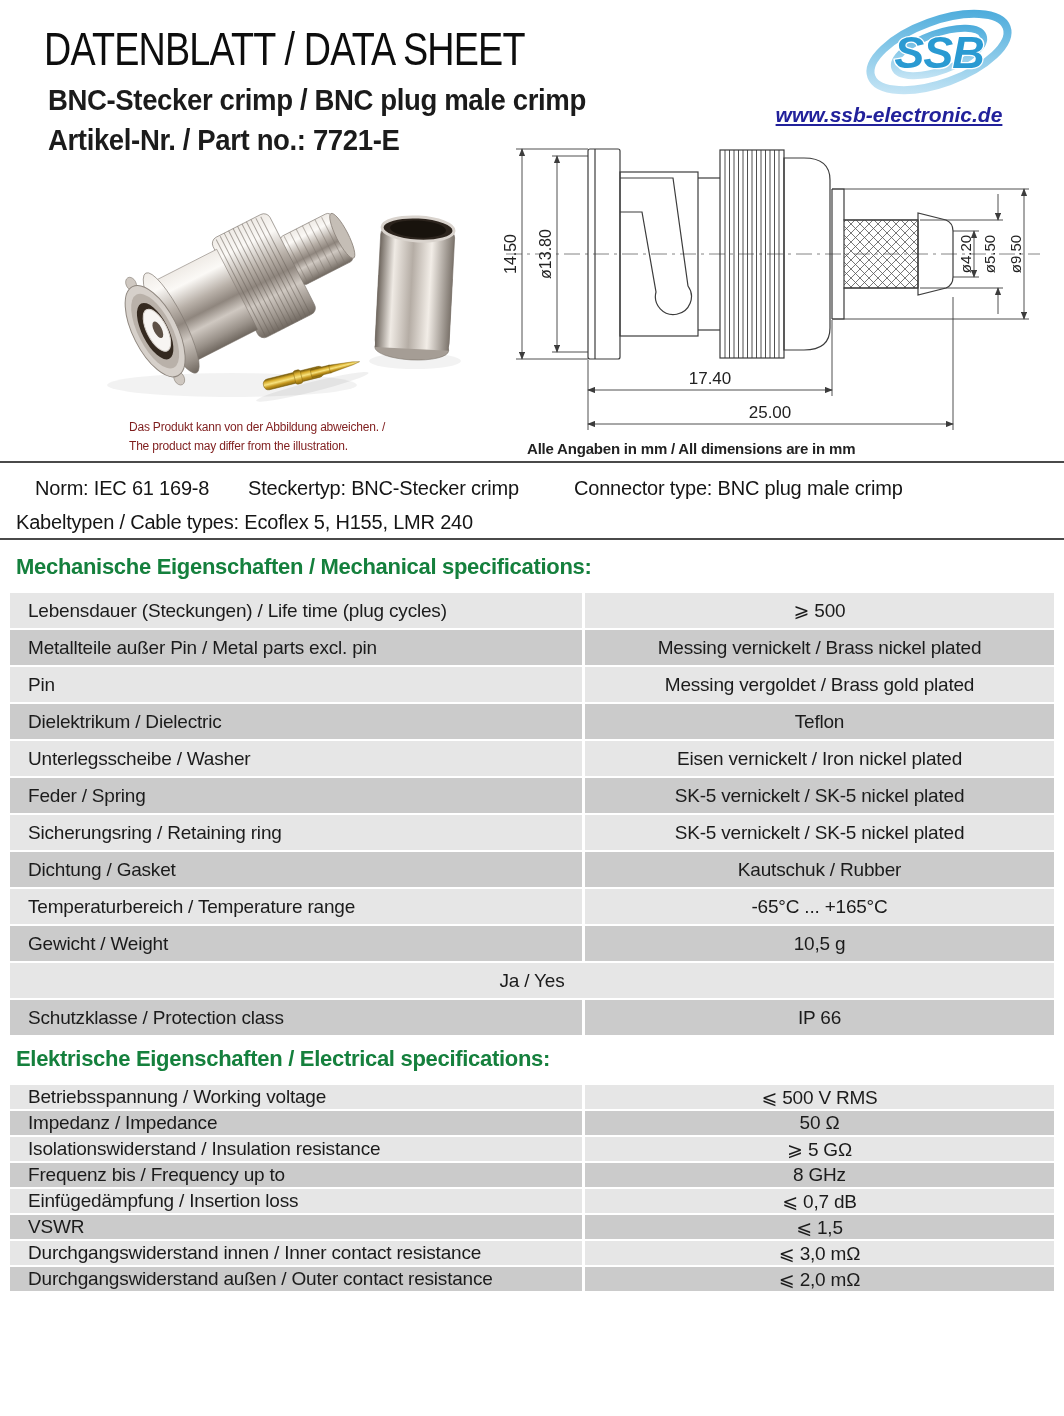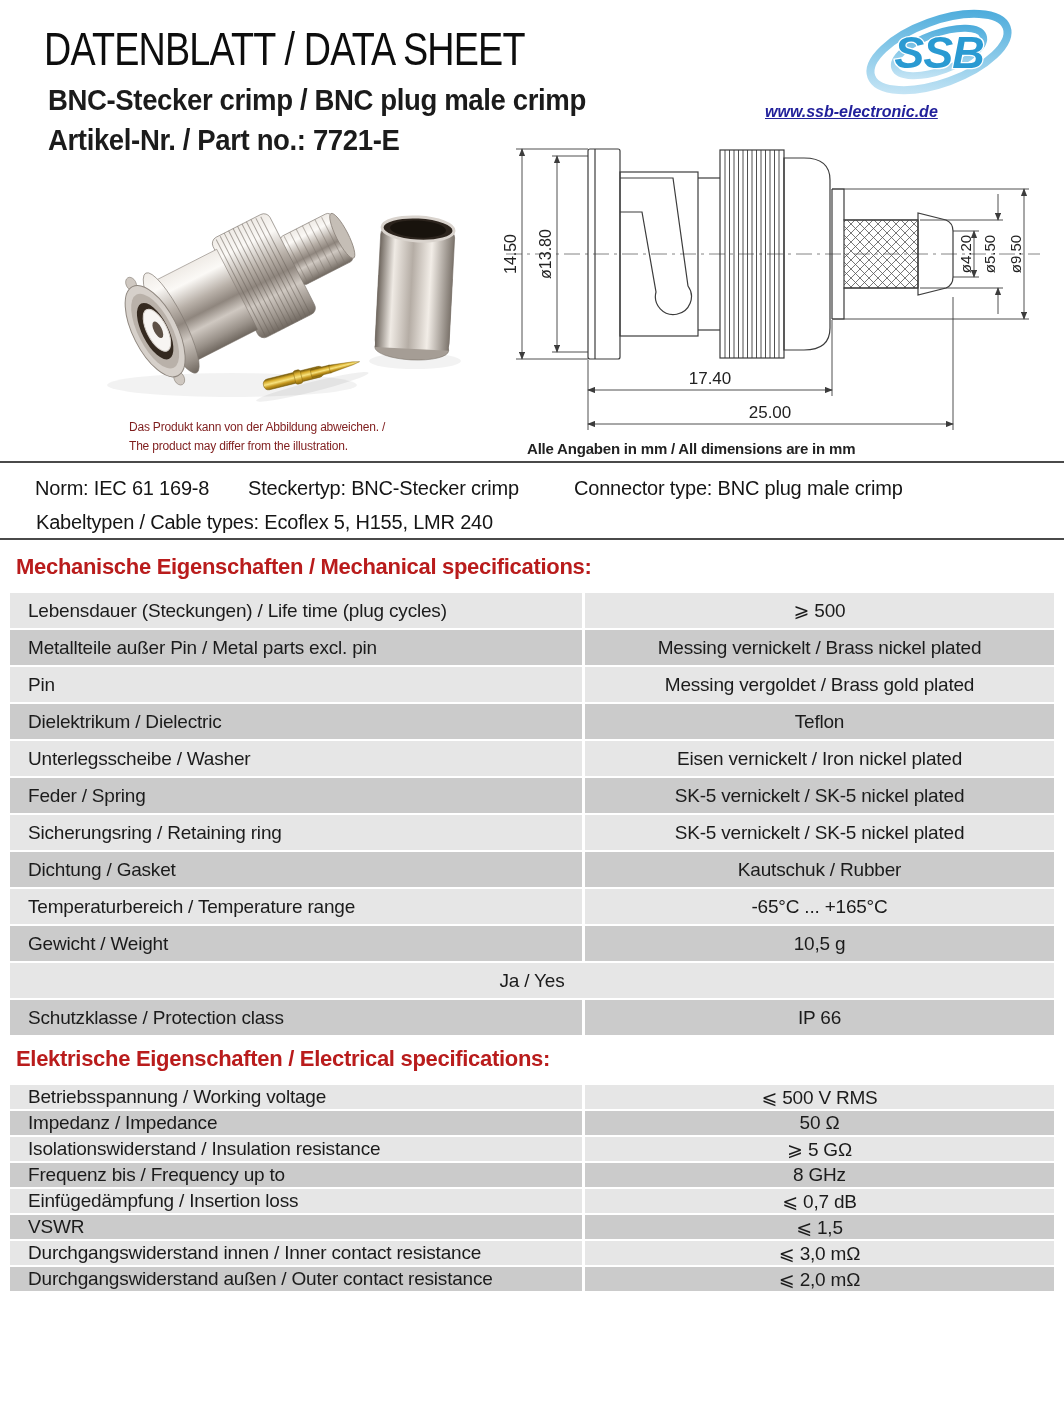"www.ssb-electronic.de" .weblink { font-size: 16px -> 21px; text-align: left -> center }
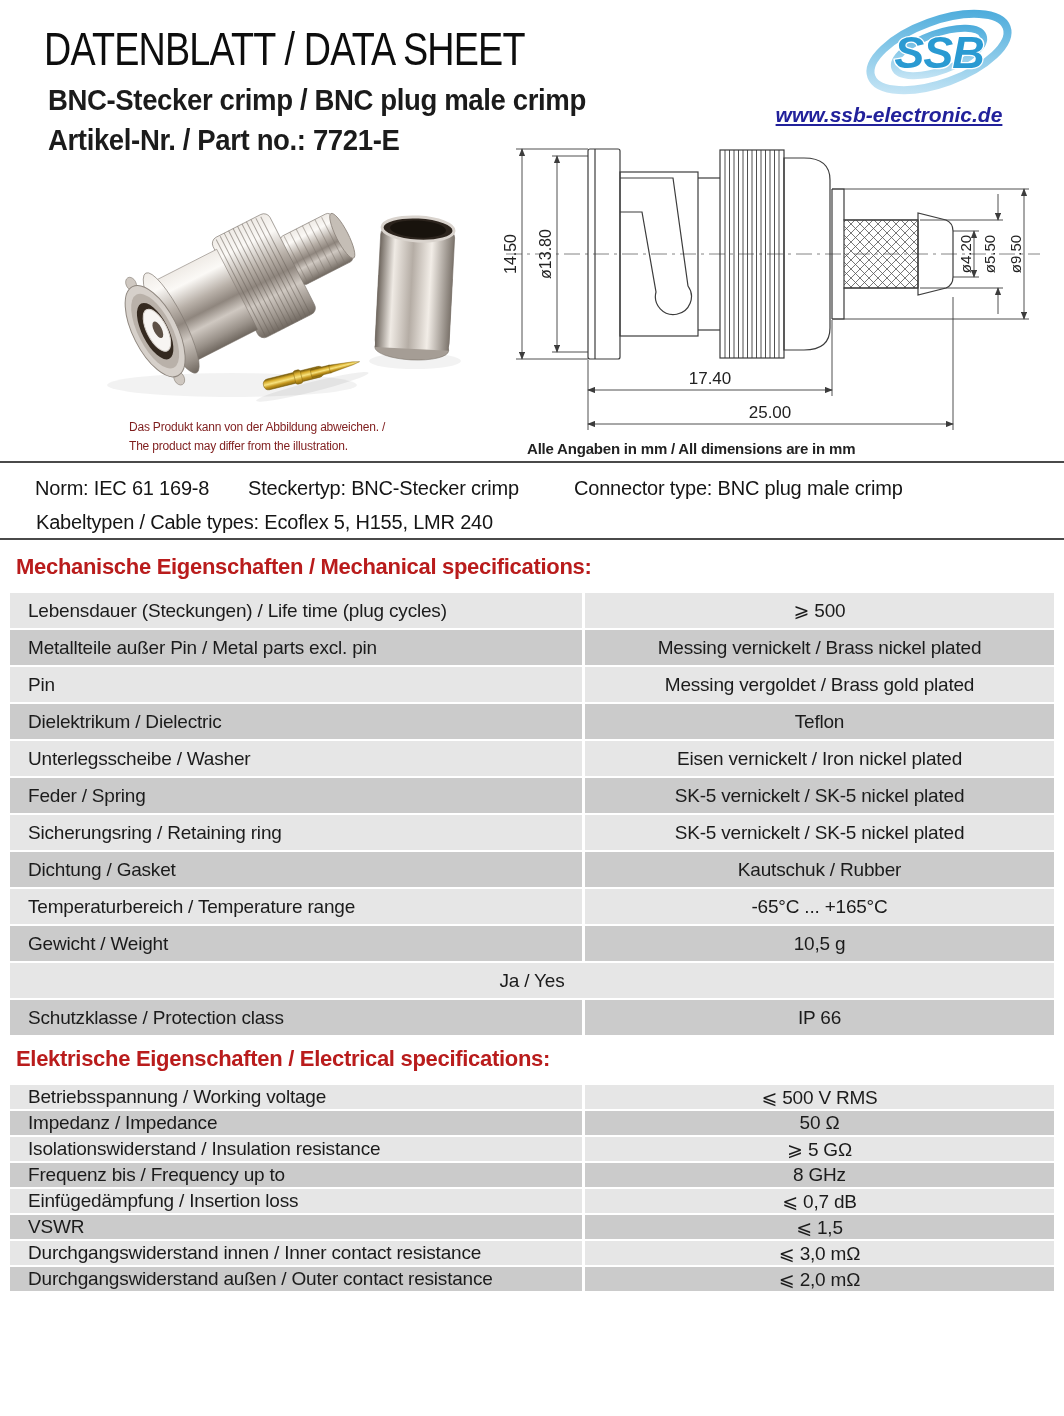"Kabeltypen / Cable types: Ecoflex" div.abs { left: 36px -> 16px }
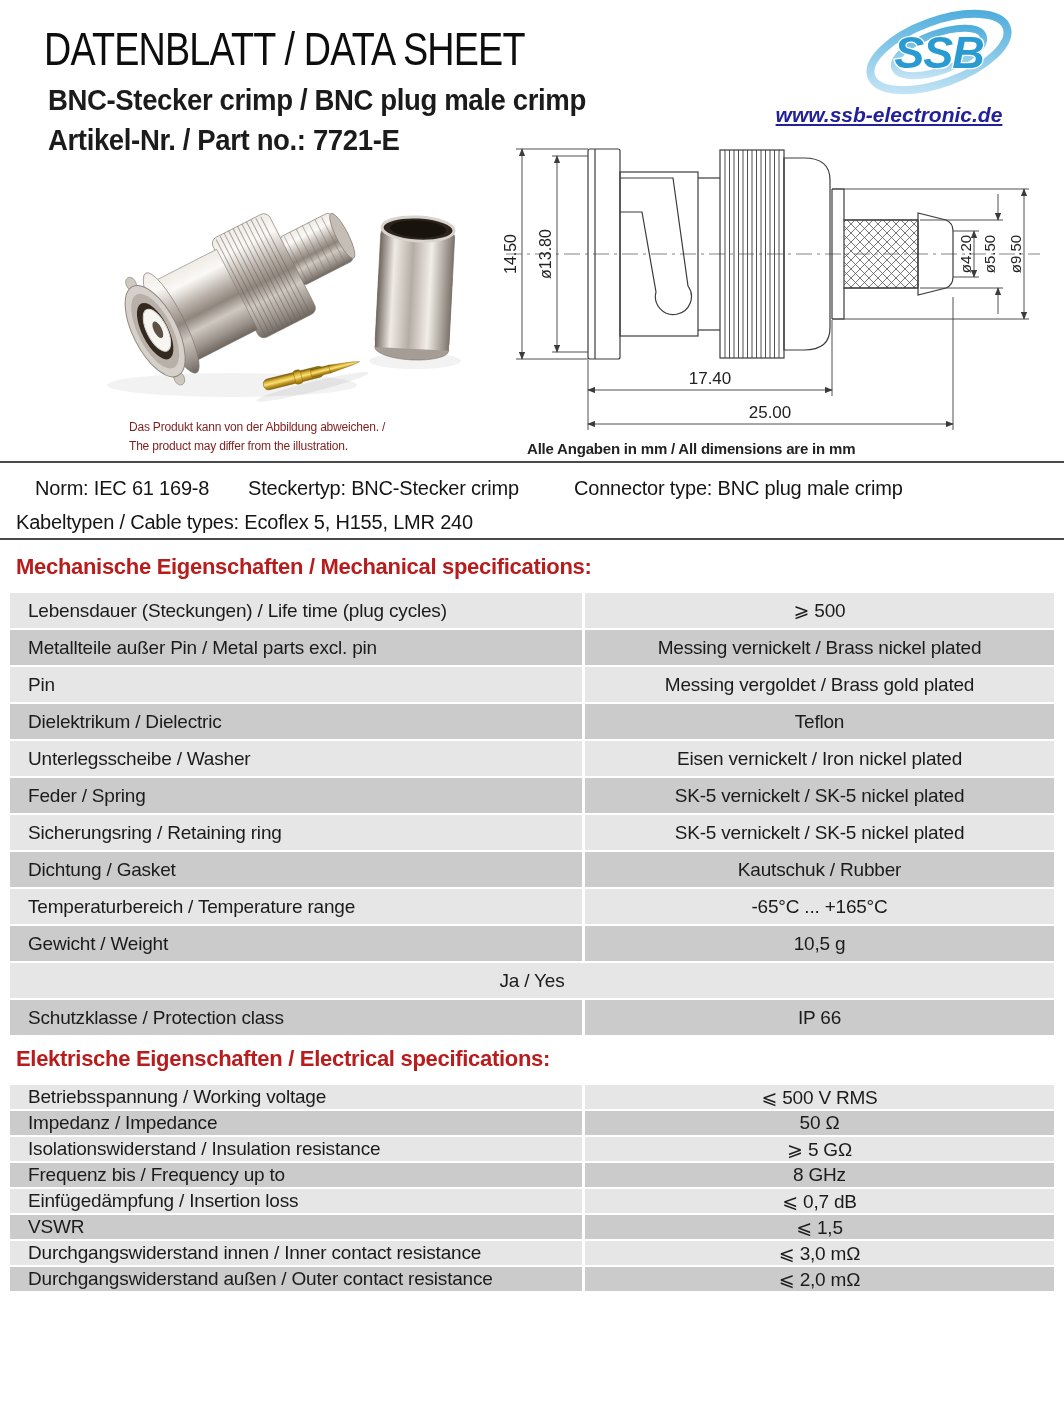"Mechanische Eigenschaften / Mechanical" .sechead { color: #b91c1c -> #15803d }
